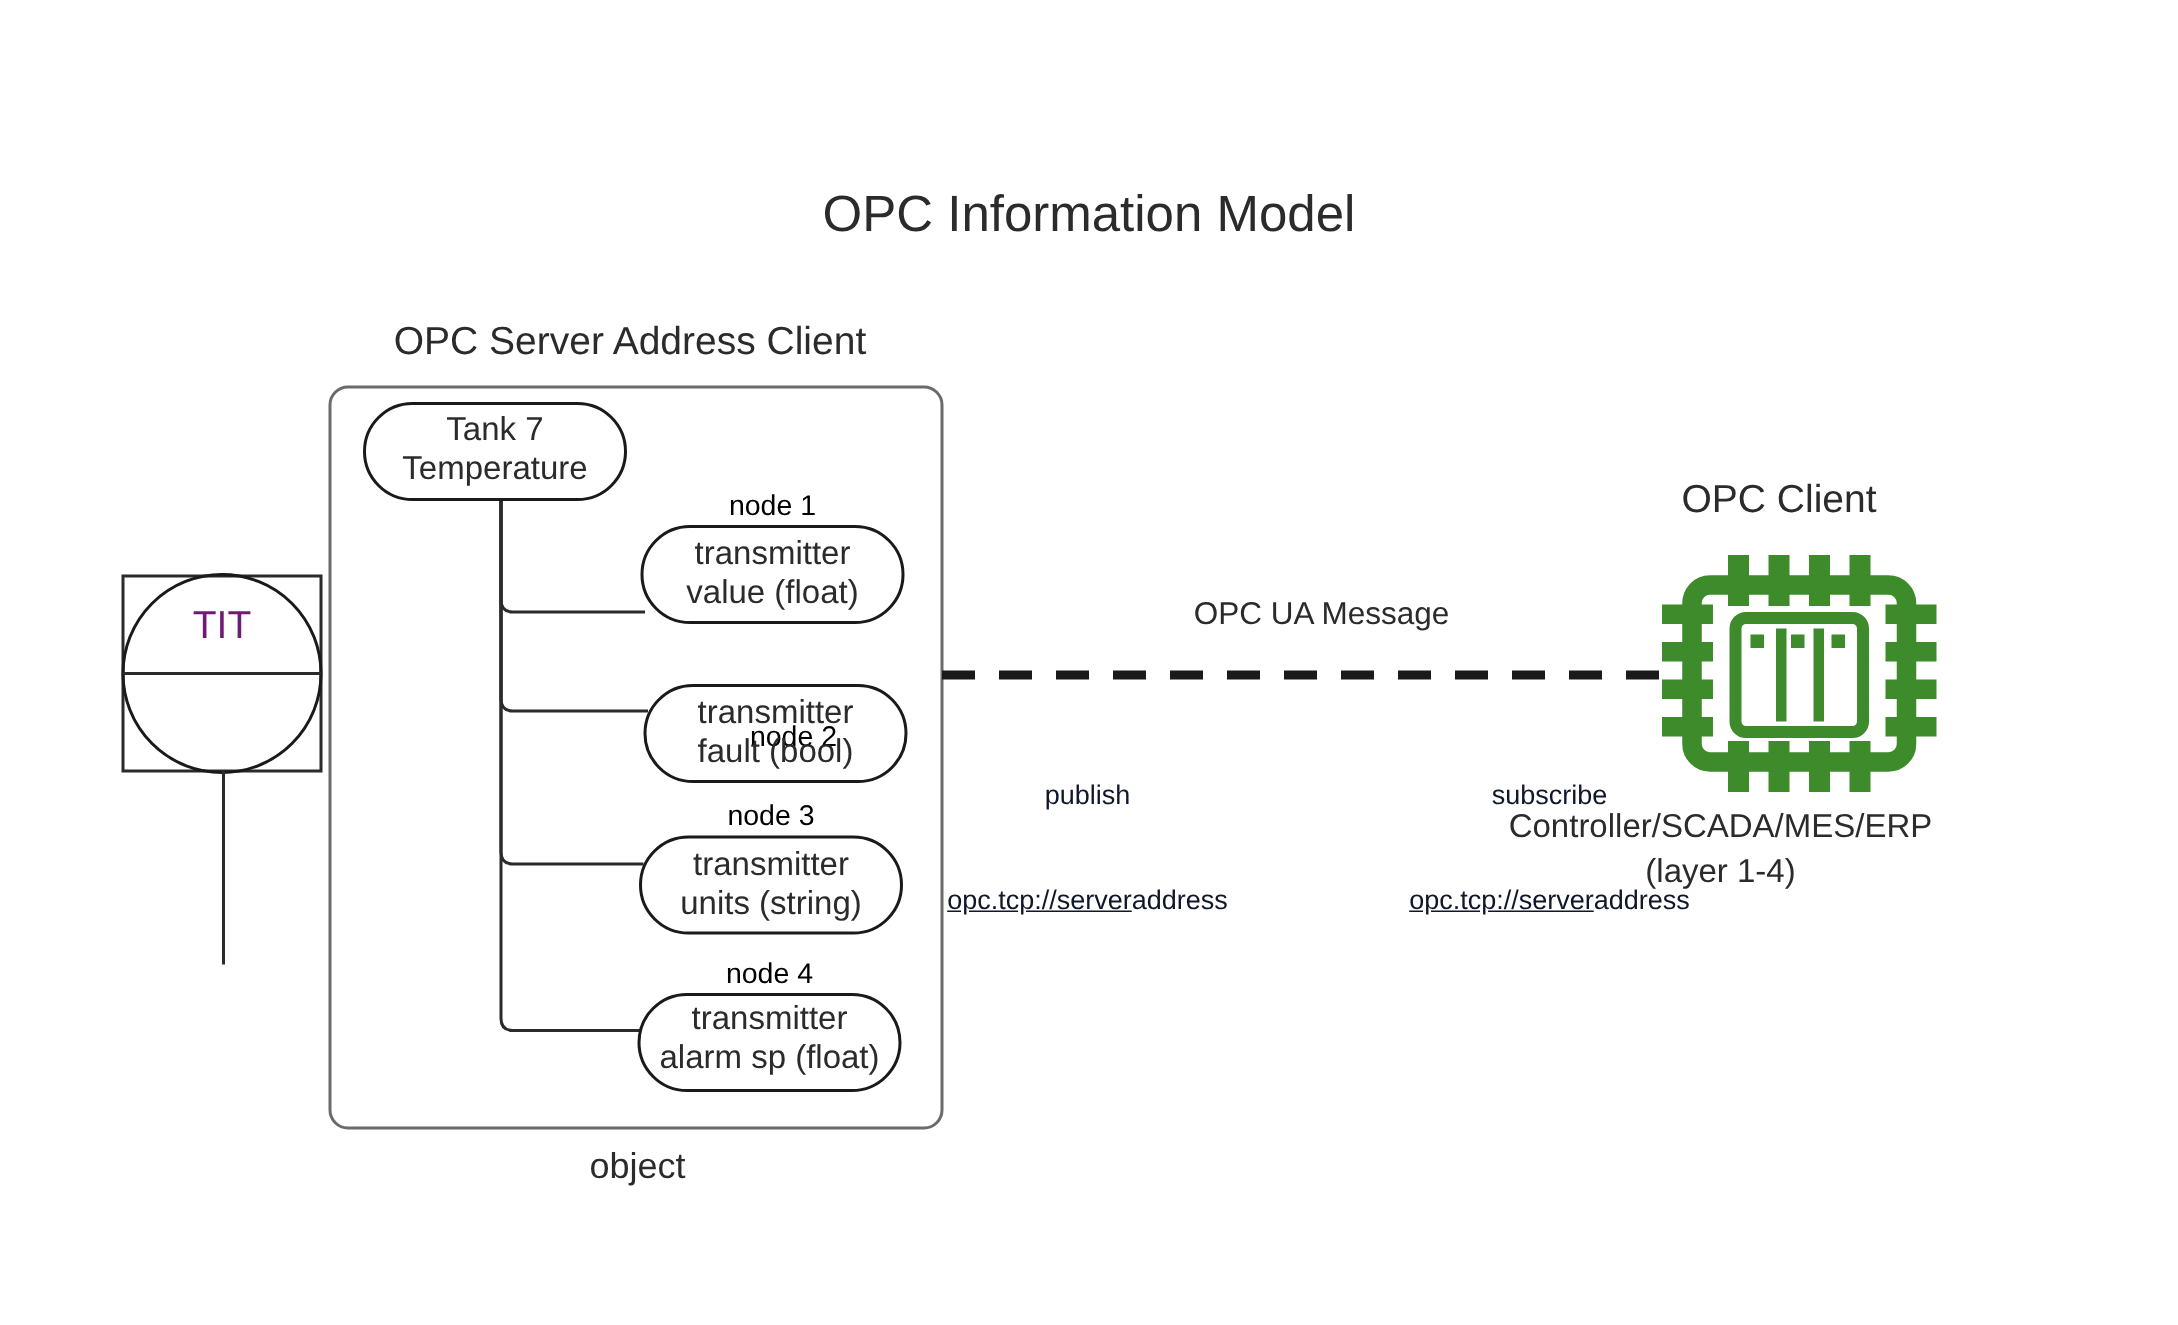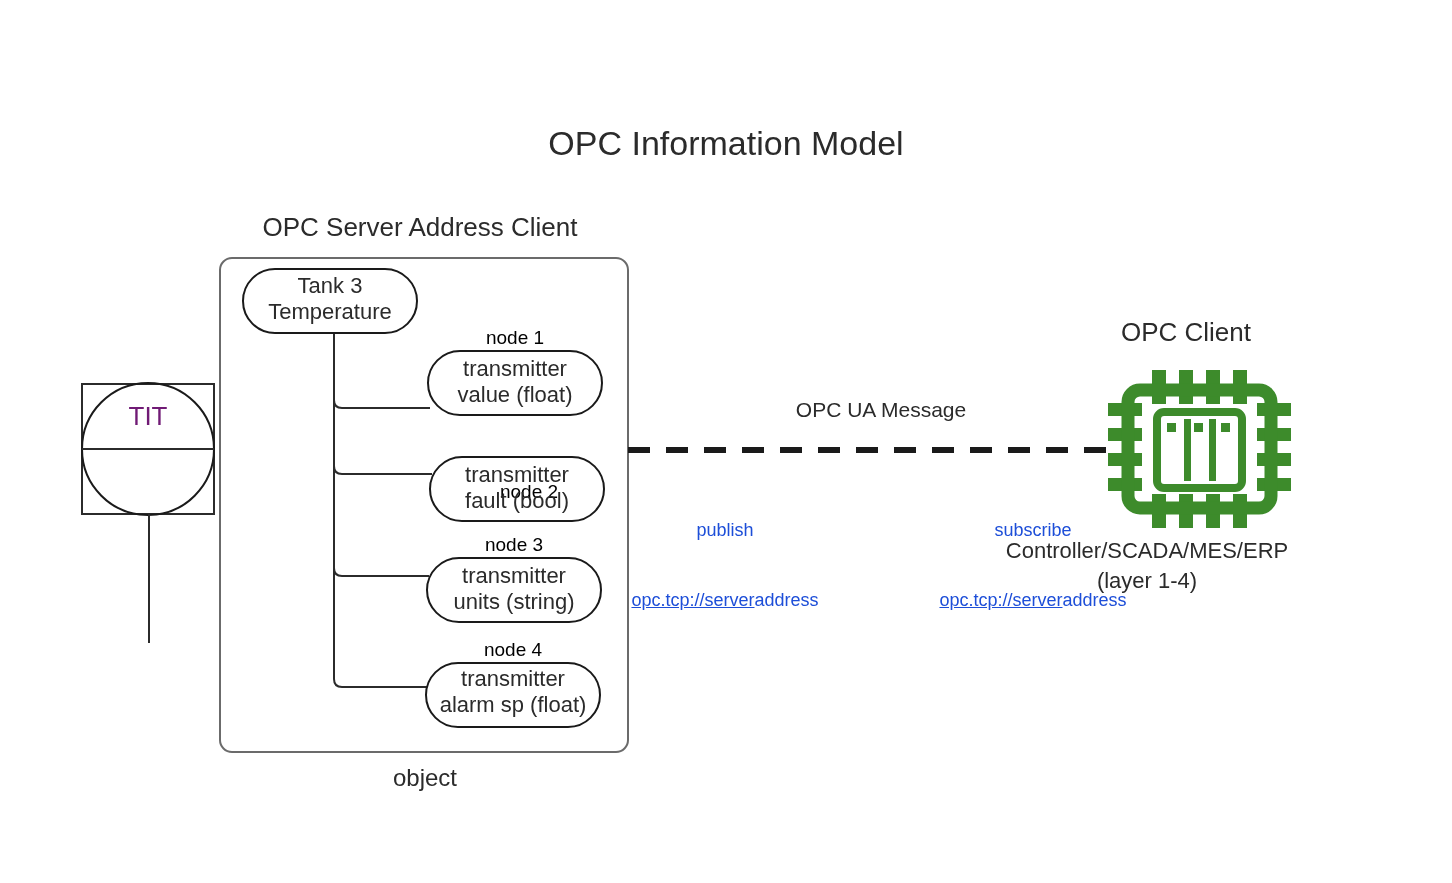"Tank 3" div.txt { text: 3 -> 7 }
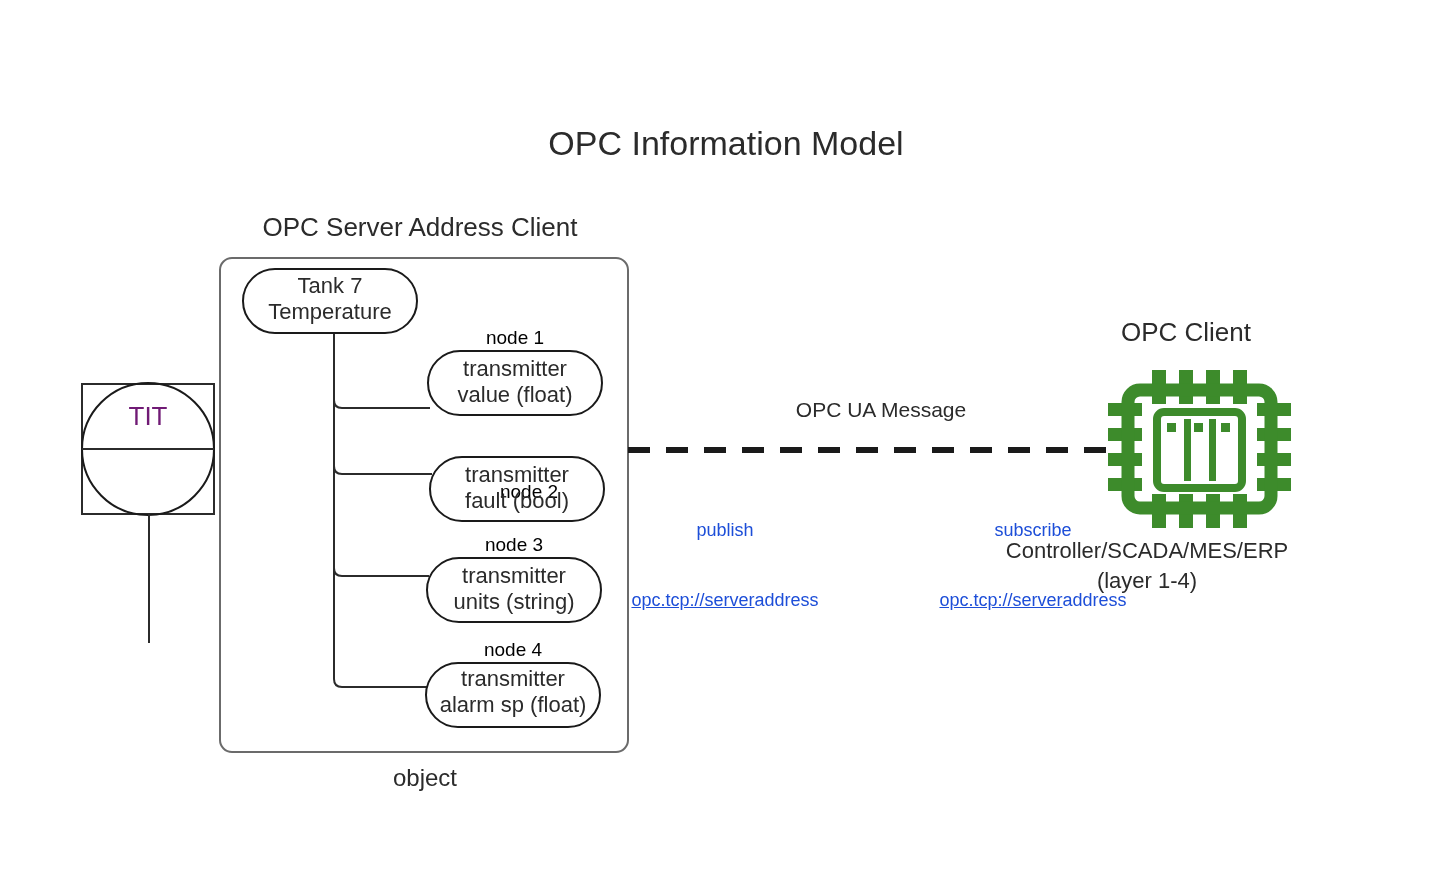"publish" .endpoint { color: #1d4ed8 -> #0f172a }
